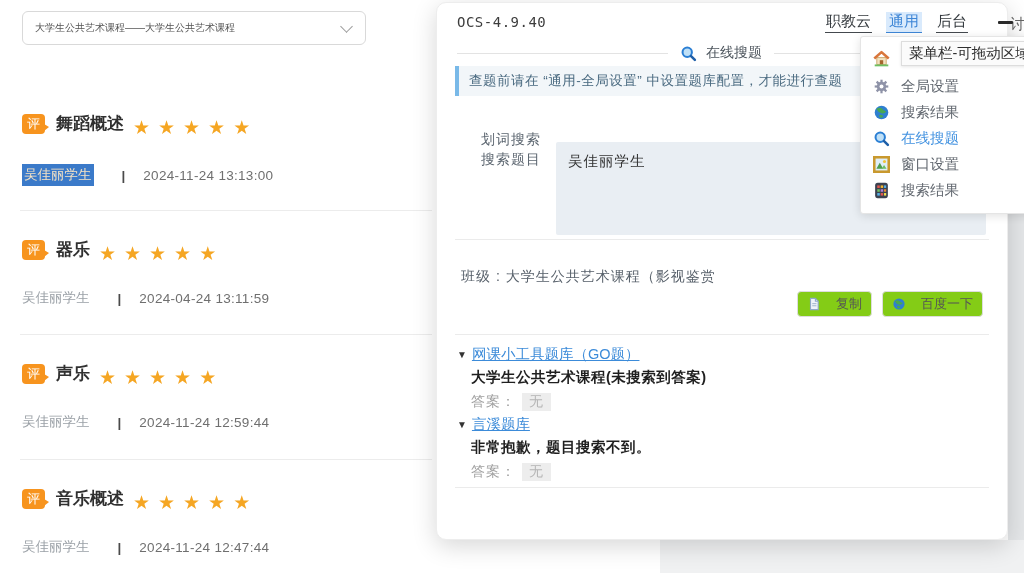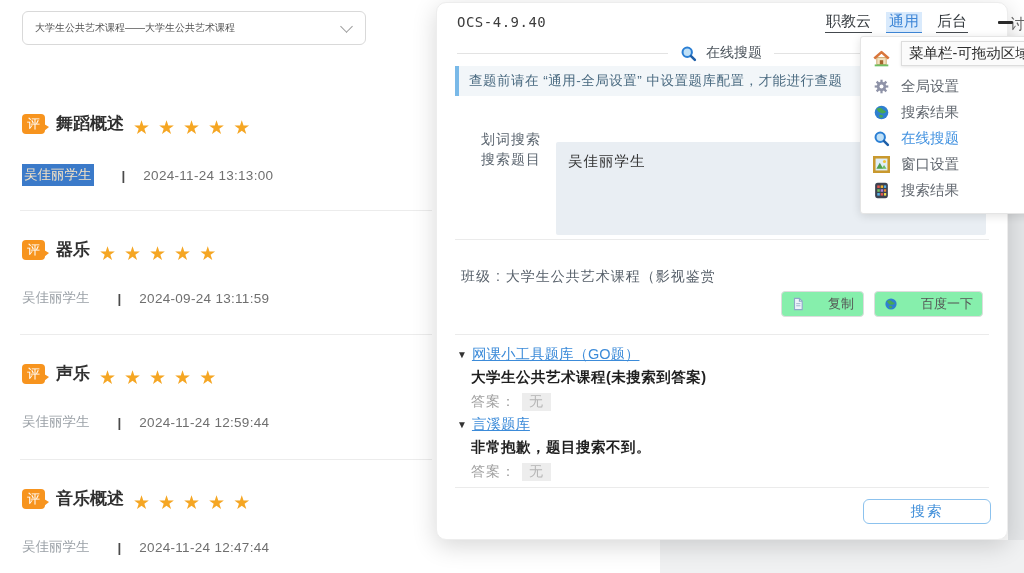"2024-09-24 13:11:59" span.rev-date { text: 2024-09-24 -> 2024-04-24 }
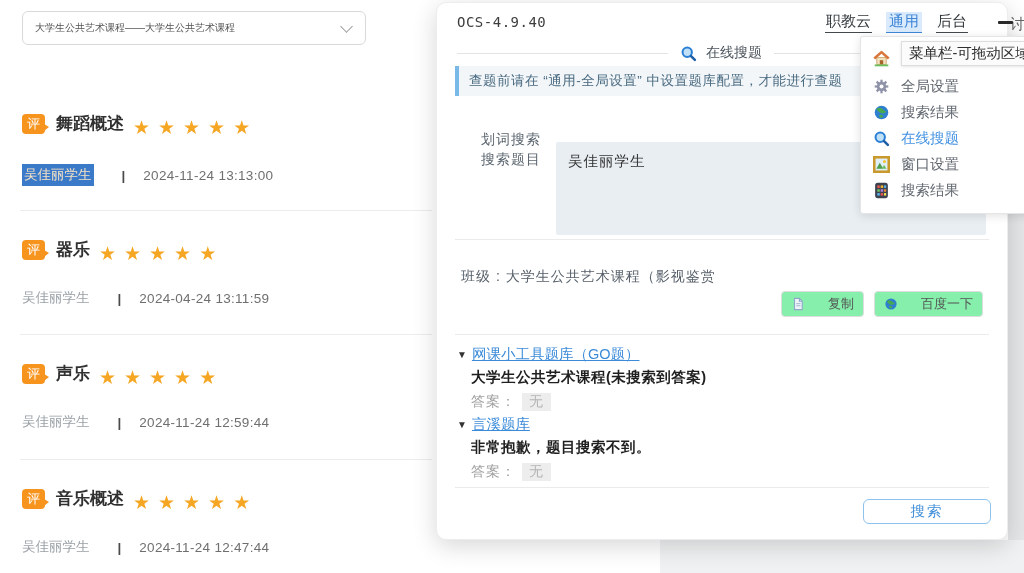"复制" .mini-btn { background: #86efac -> #84cc16; gap: 23px -> 15px }
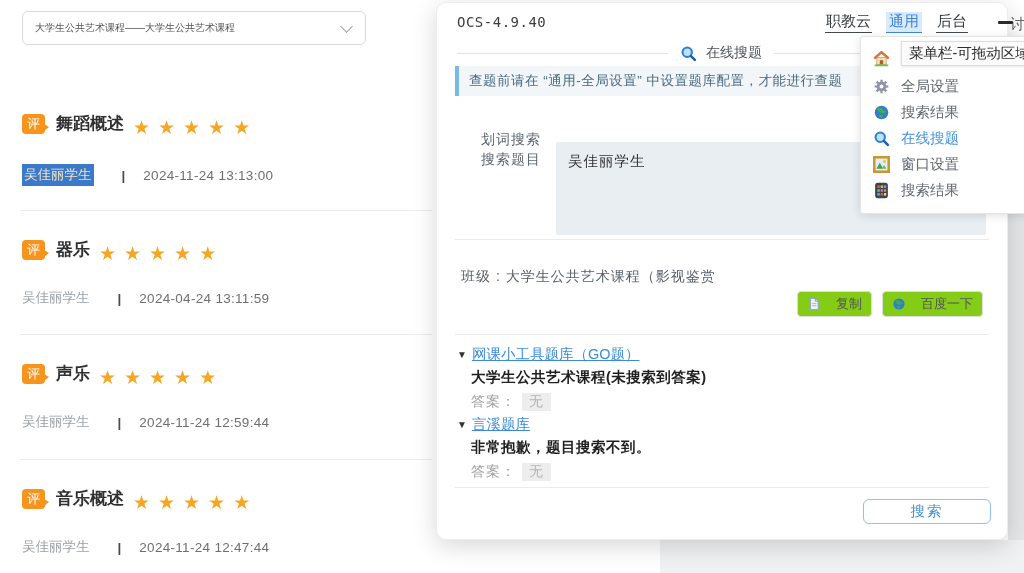"搜索" div.search-btn { html: <div>搜索</div> -> none }
